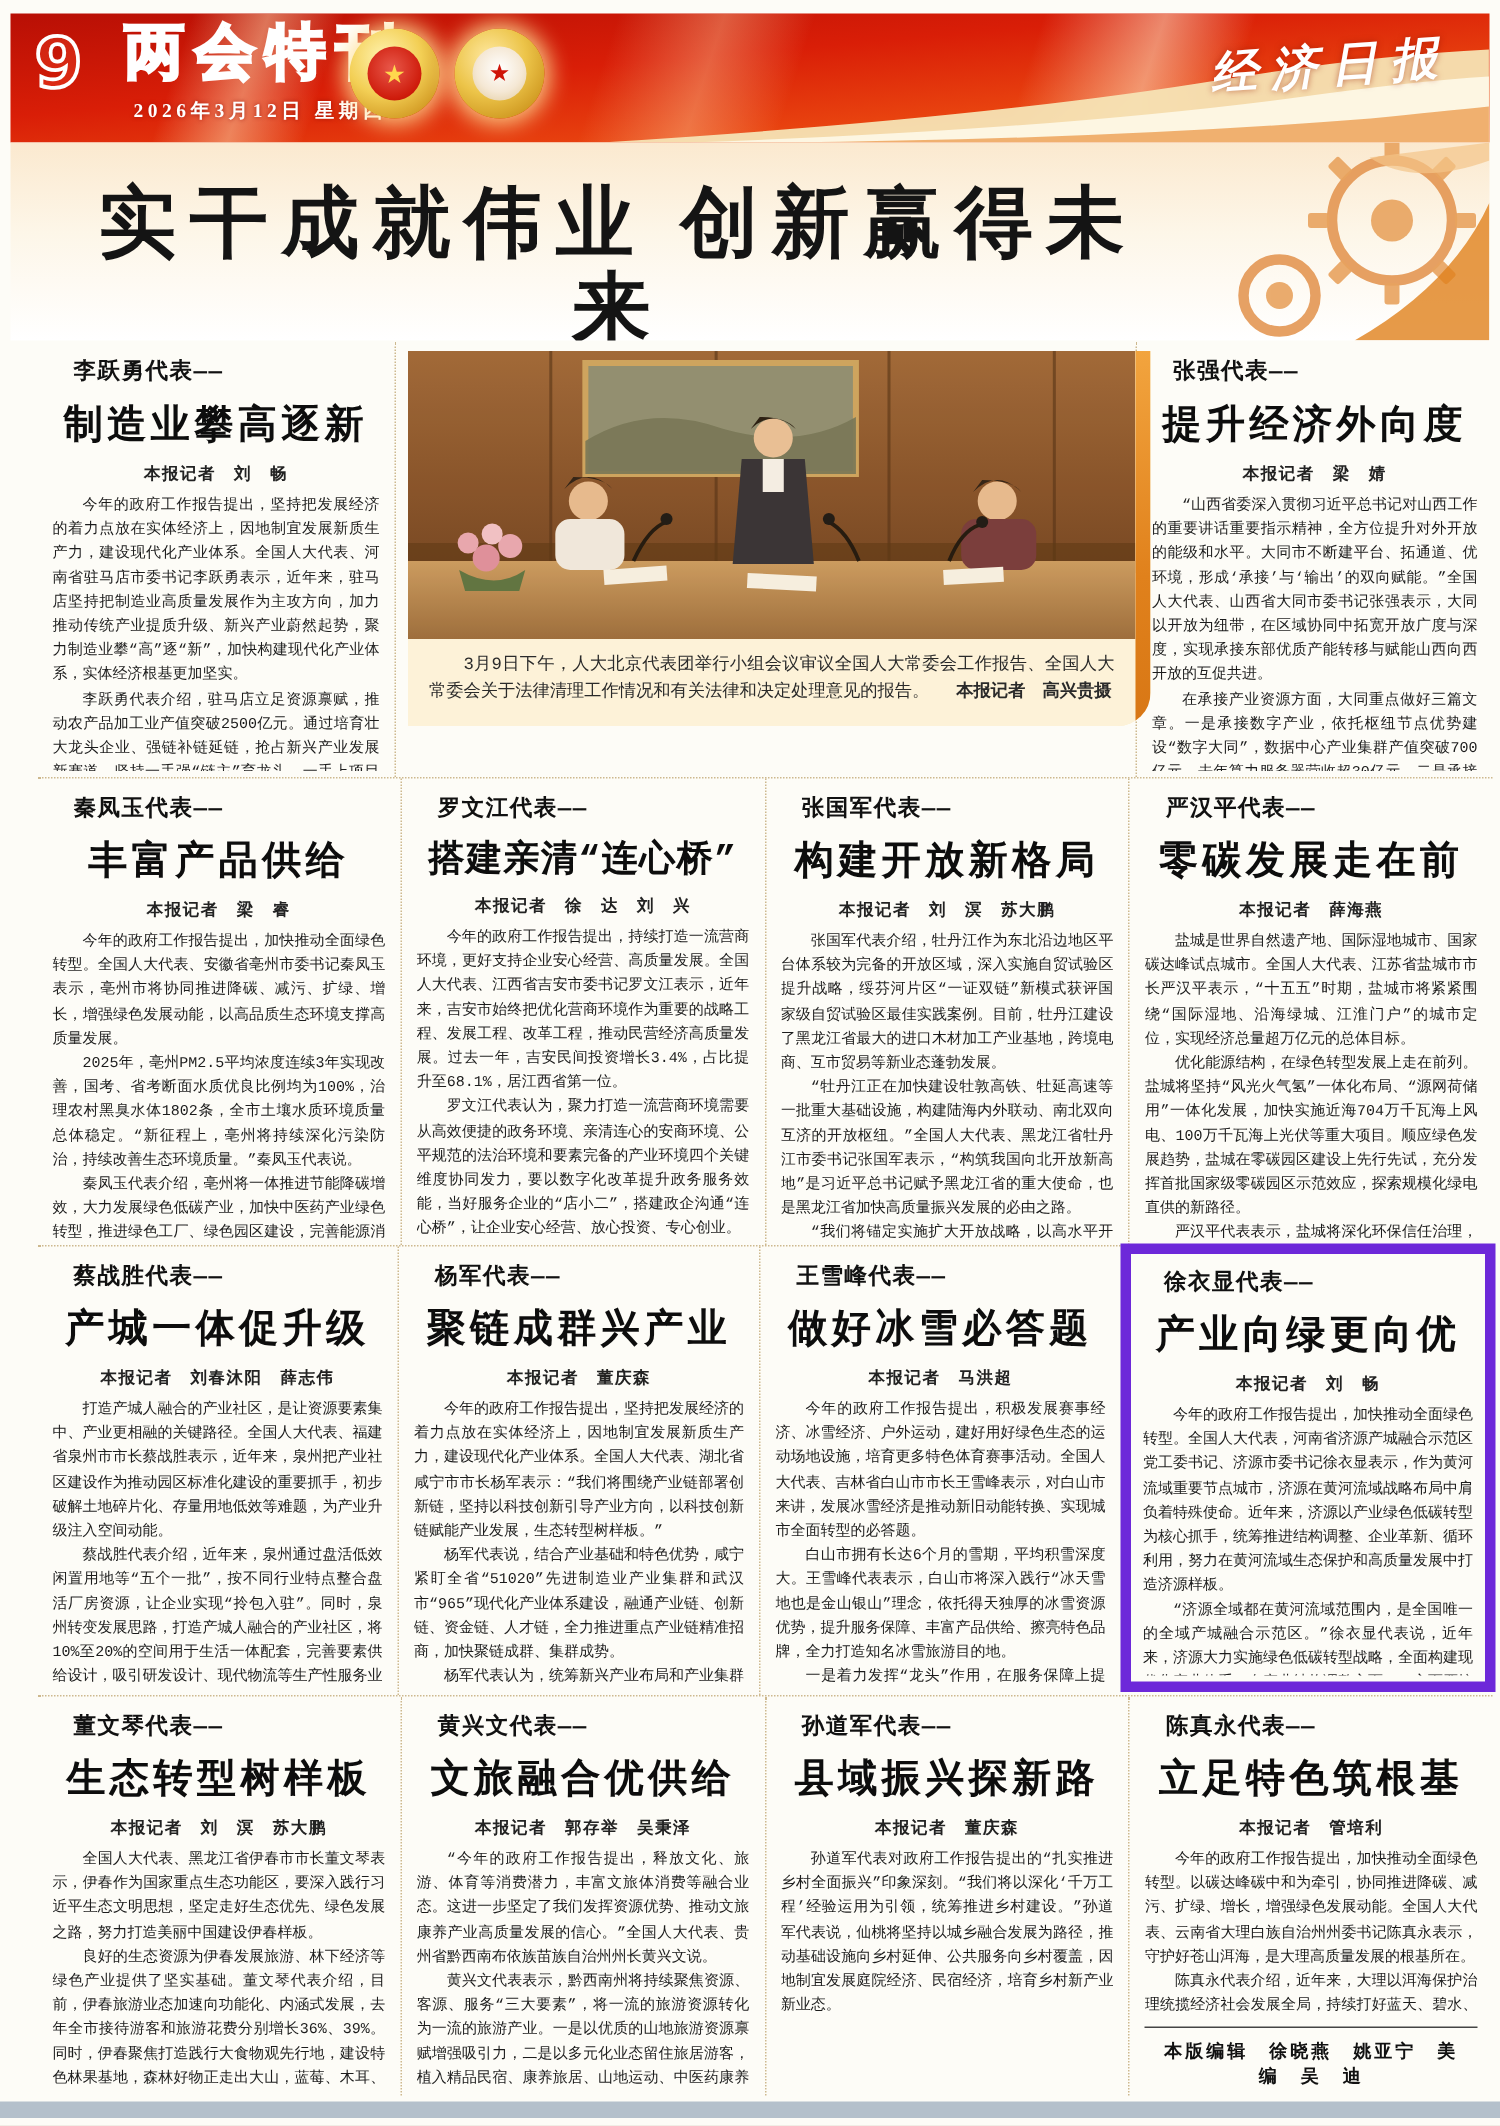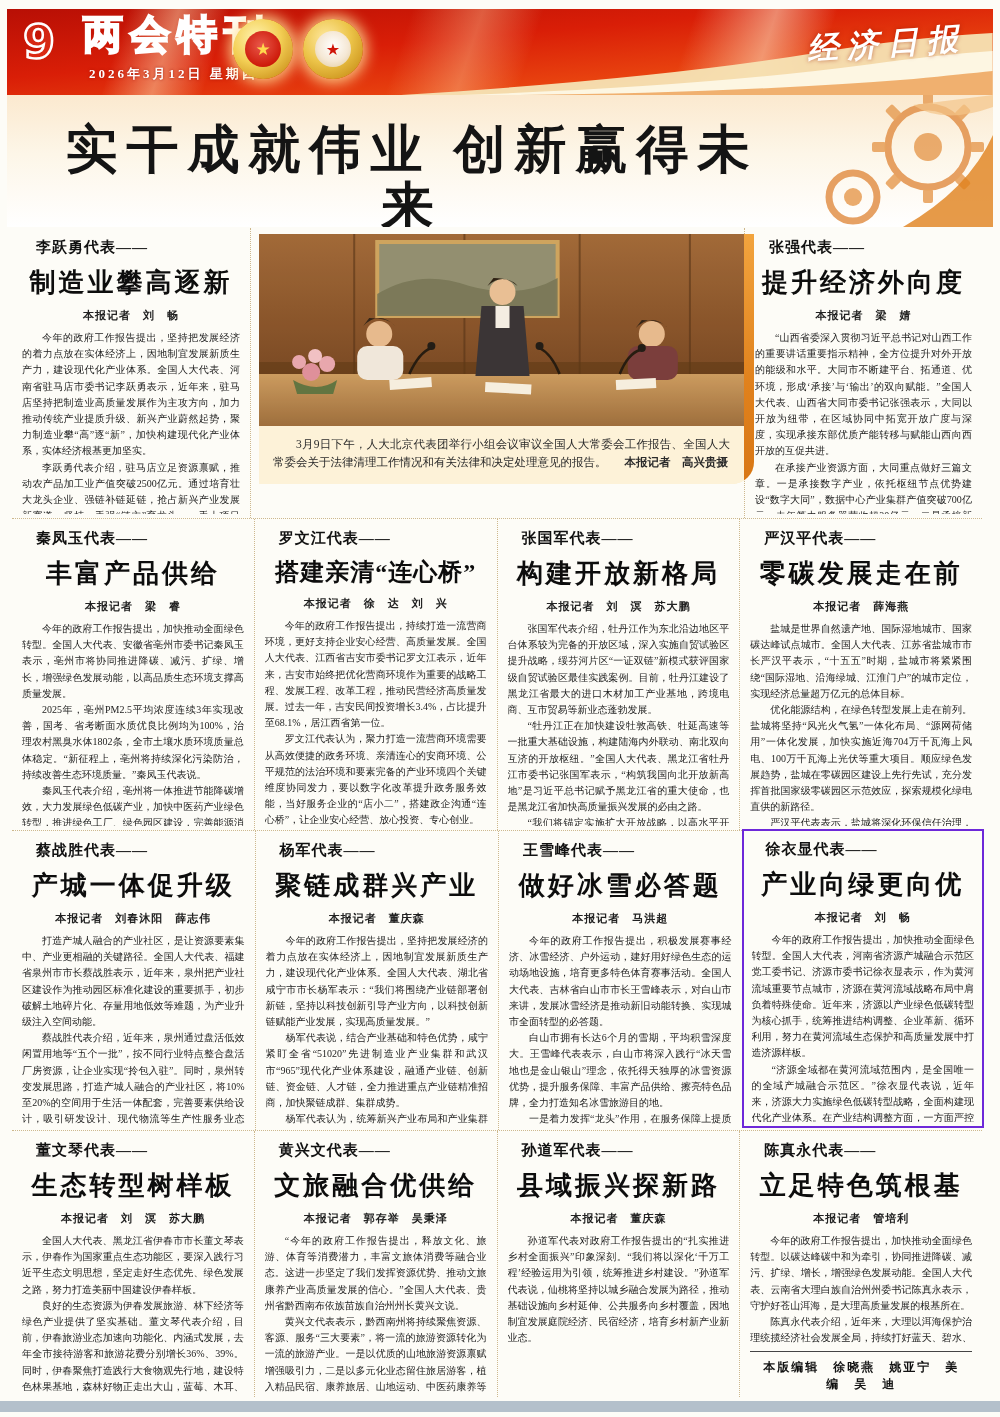"李跃勇代表——" .content { font-family: none -> Liberation Mono, monospace; left: 12px -> 25px }
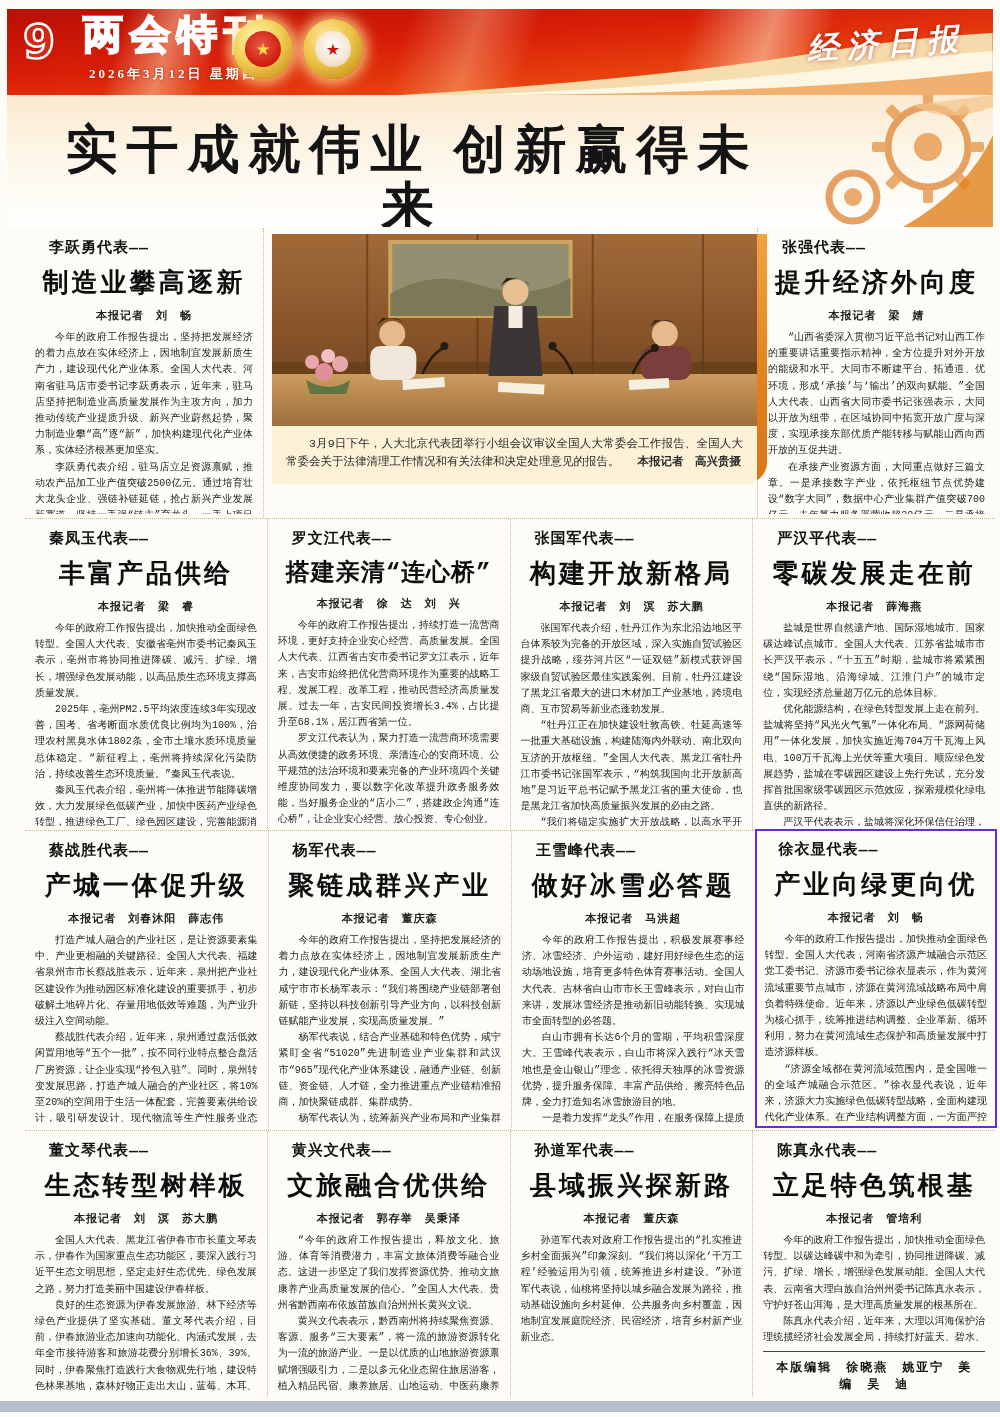"徐衣显代表——" .highlight { border: 2px solid #6d28d9 -> 7px solid #6d28d9 }
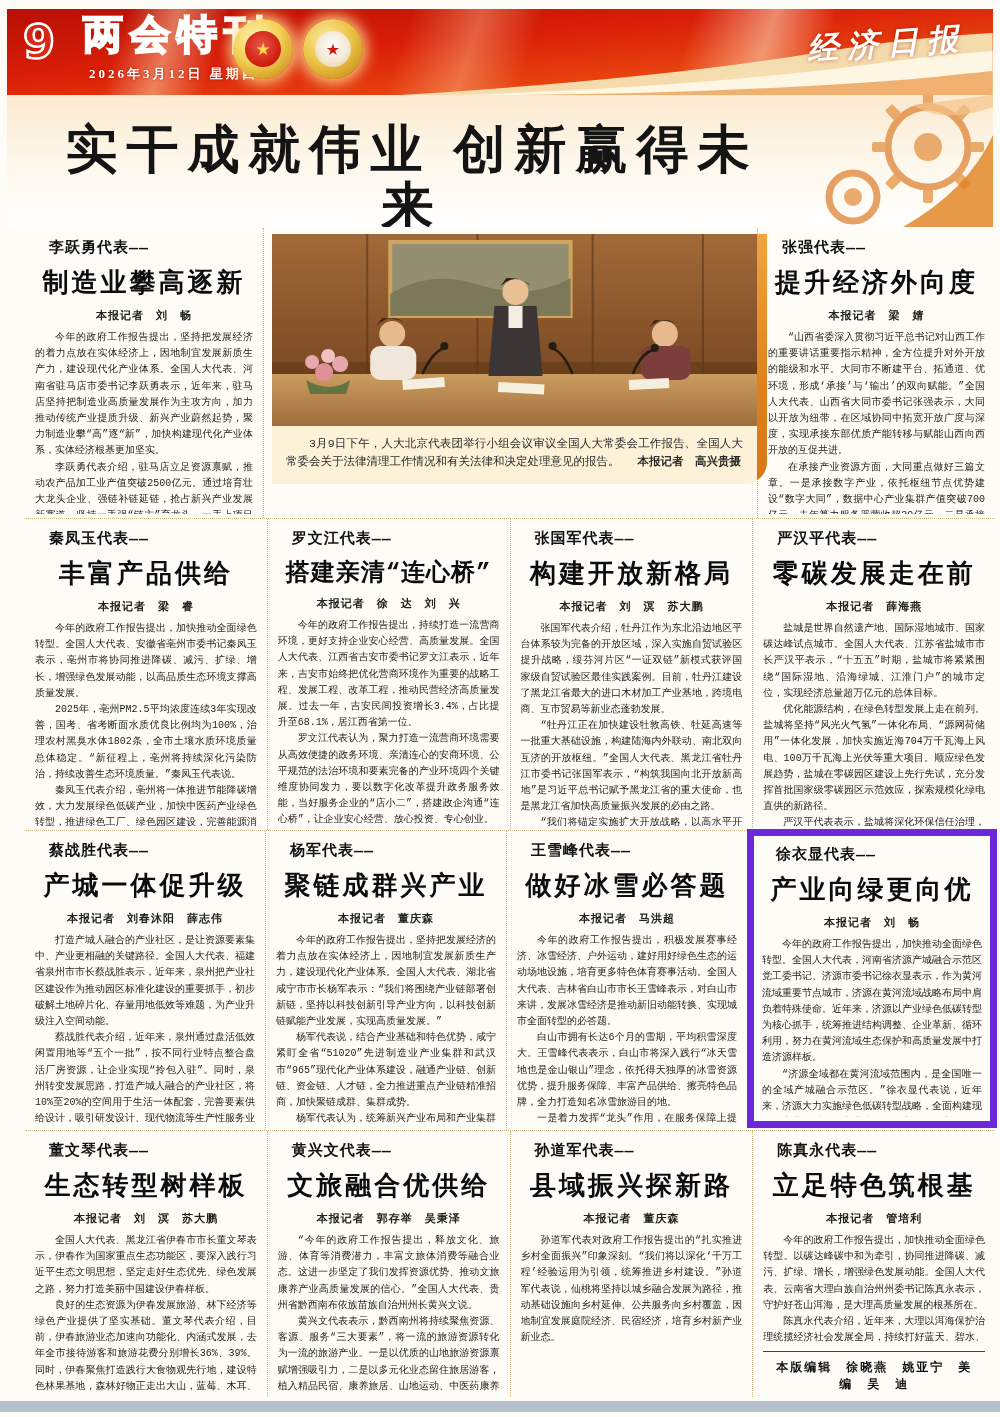"今年的政府工作报告提出，坚持把发展经济的着力点放在实体经济上，因地制宜发展新质生产力，建设现代化产业体系。全国人大代表、湖北省咸" p { text: 实现高质量发展 -> 生态转型树样板 }
